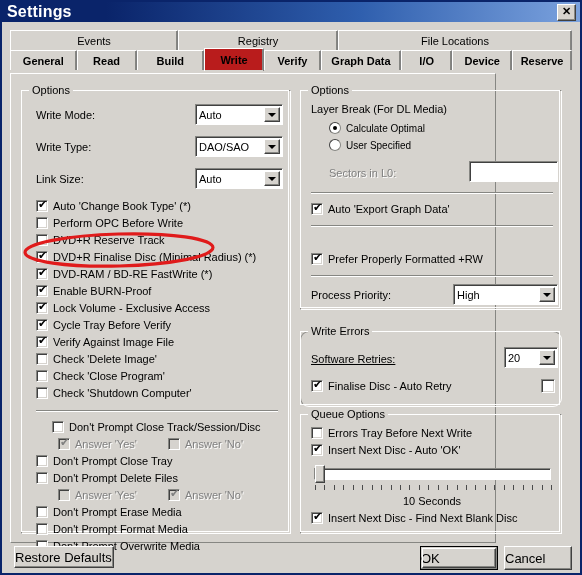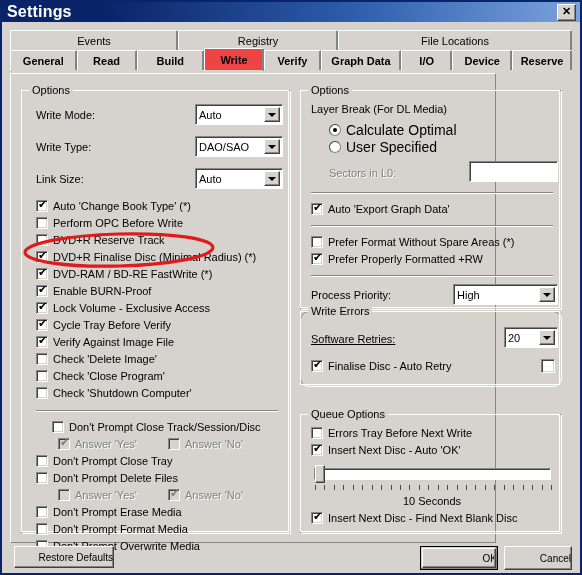"Write" .tab.sel { background: #ef4444 -> #b91c1c }
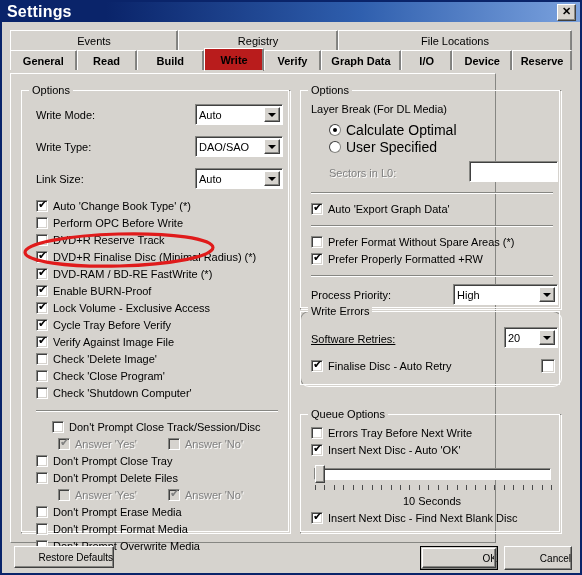"Calculate Optimal" .rb .txt { font-size: 14px -> 10px }
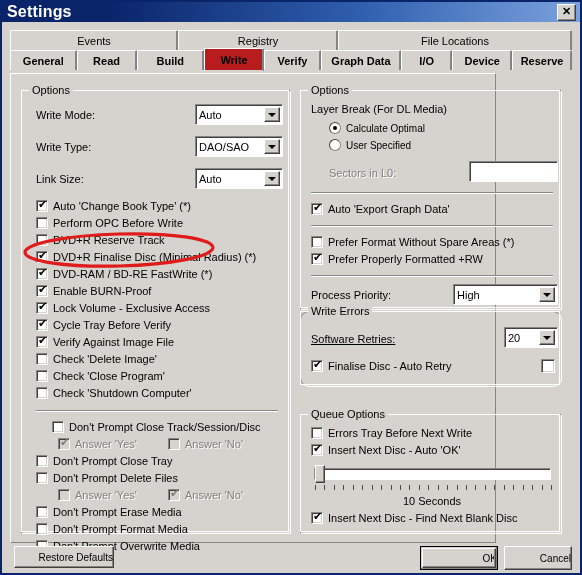"Prefer Format Without Spare Areas" div.cb { html: <div> <span></span> <span>Prefer Format Without Spare Areas (*)</span> </div> -> none }
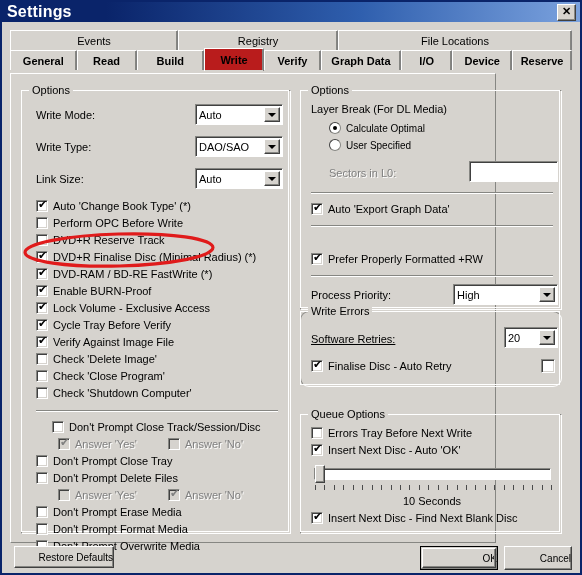"Write Errors" div.group { top: 237px -> 257px }
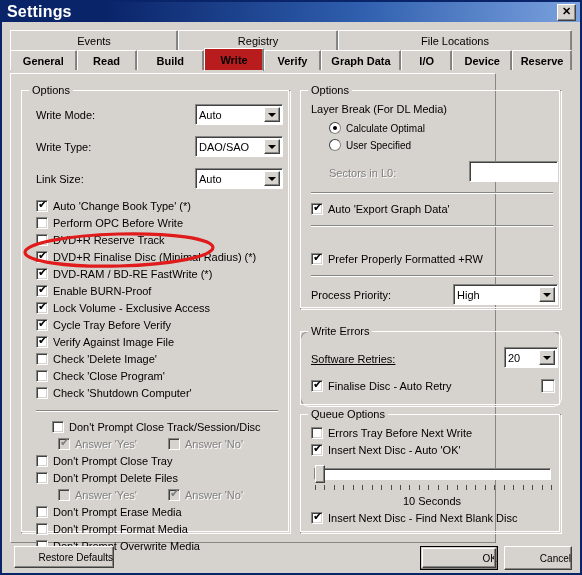"Restore Defaults" .btn { font-size: 10px -> 13px; justify-content: flex-end -> flex-start }
